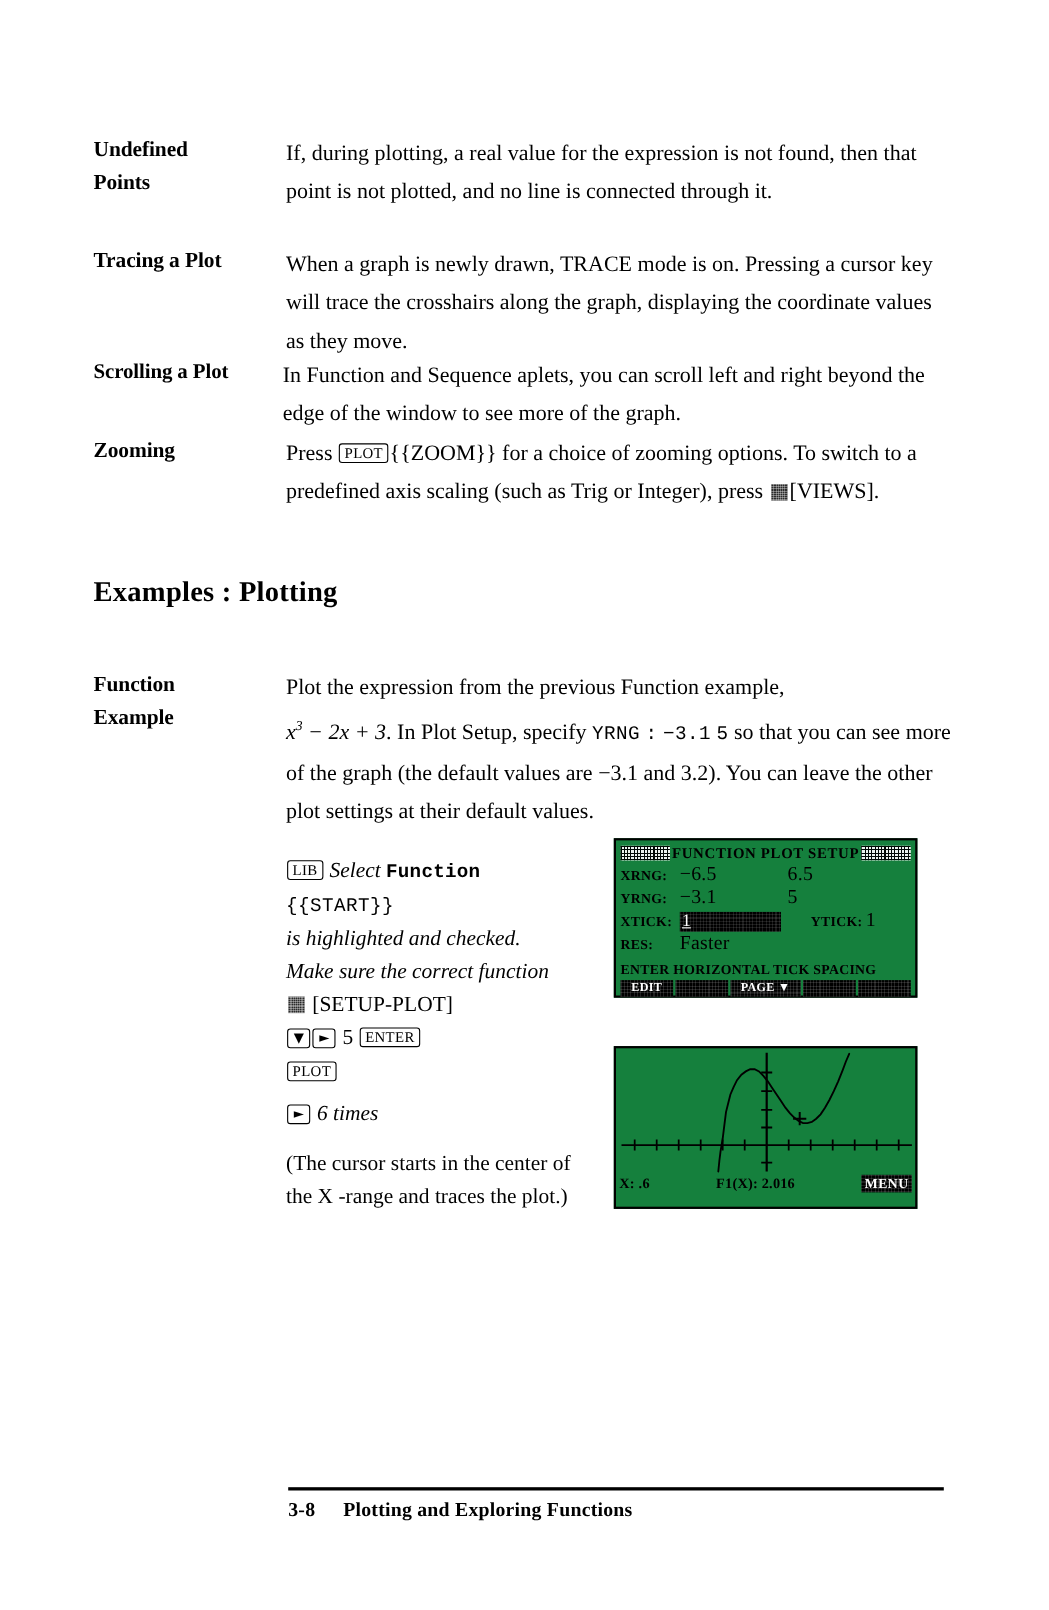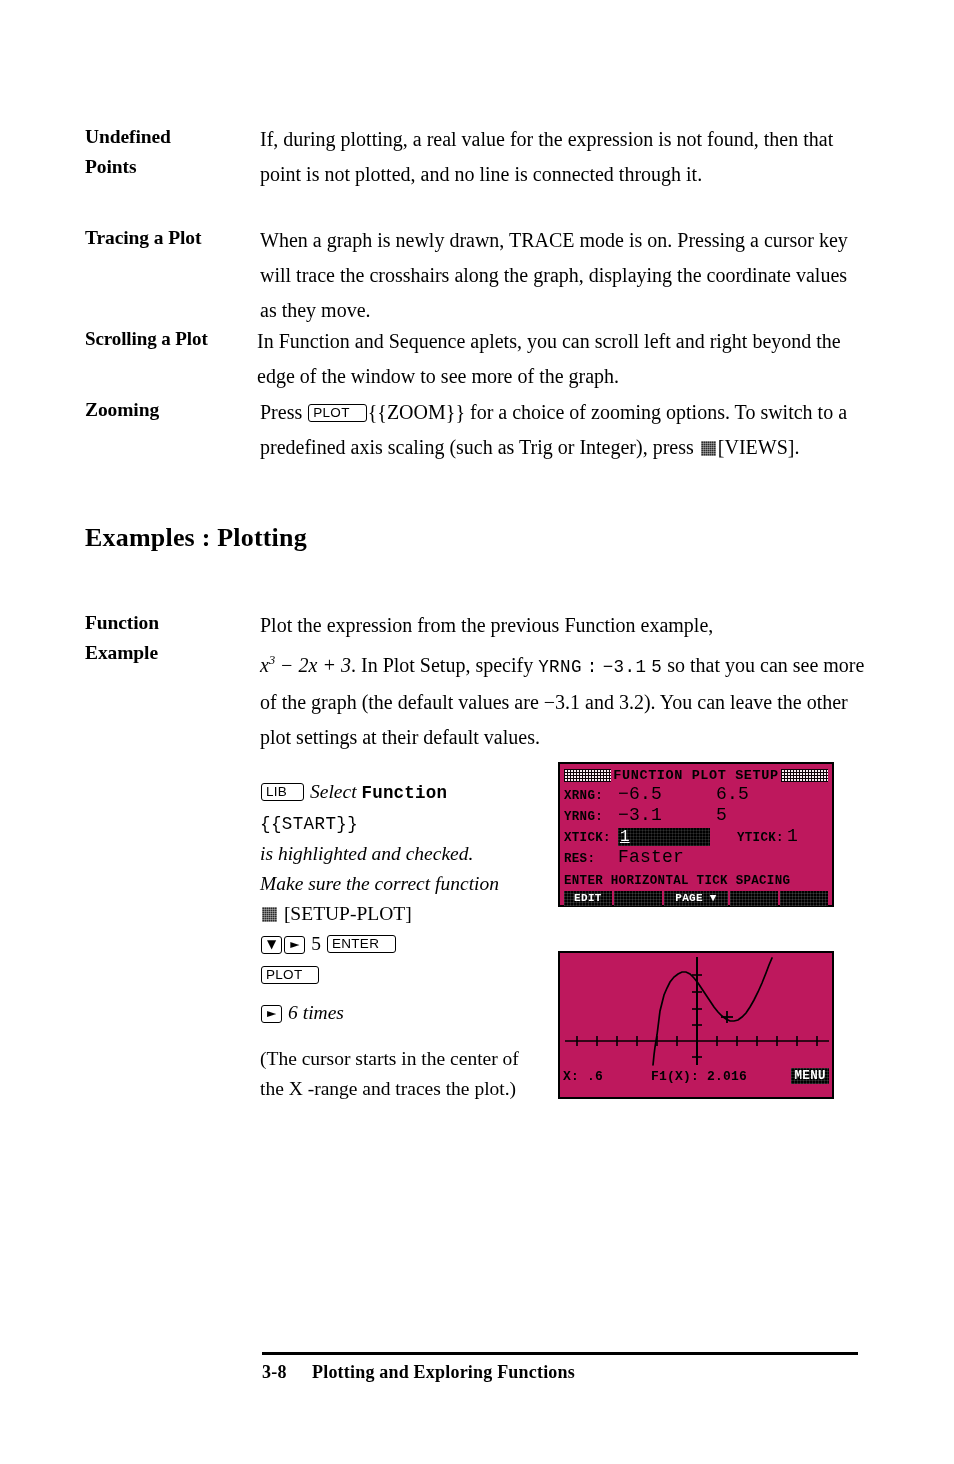"PLOT" .keycap { font-family: Liberation Sans, sans-serif -> Liberation Serif, serif; padding: 0px 16px 1px 4px -> 0px 4px 1px 4px }
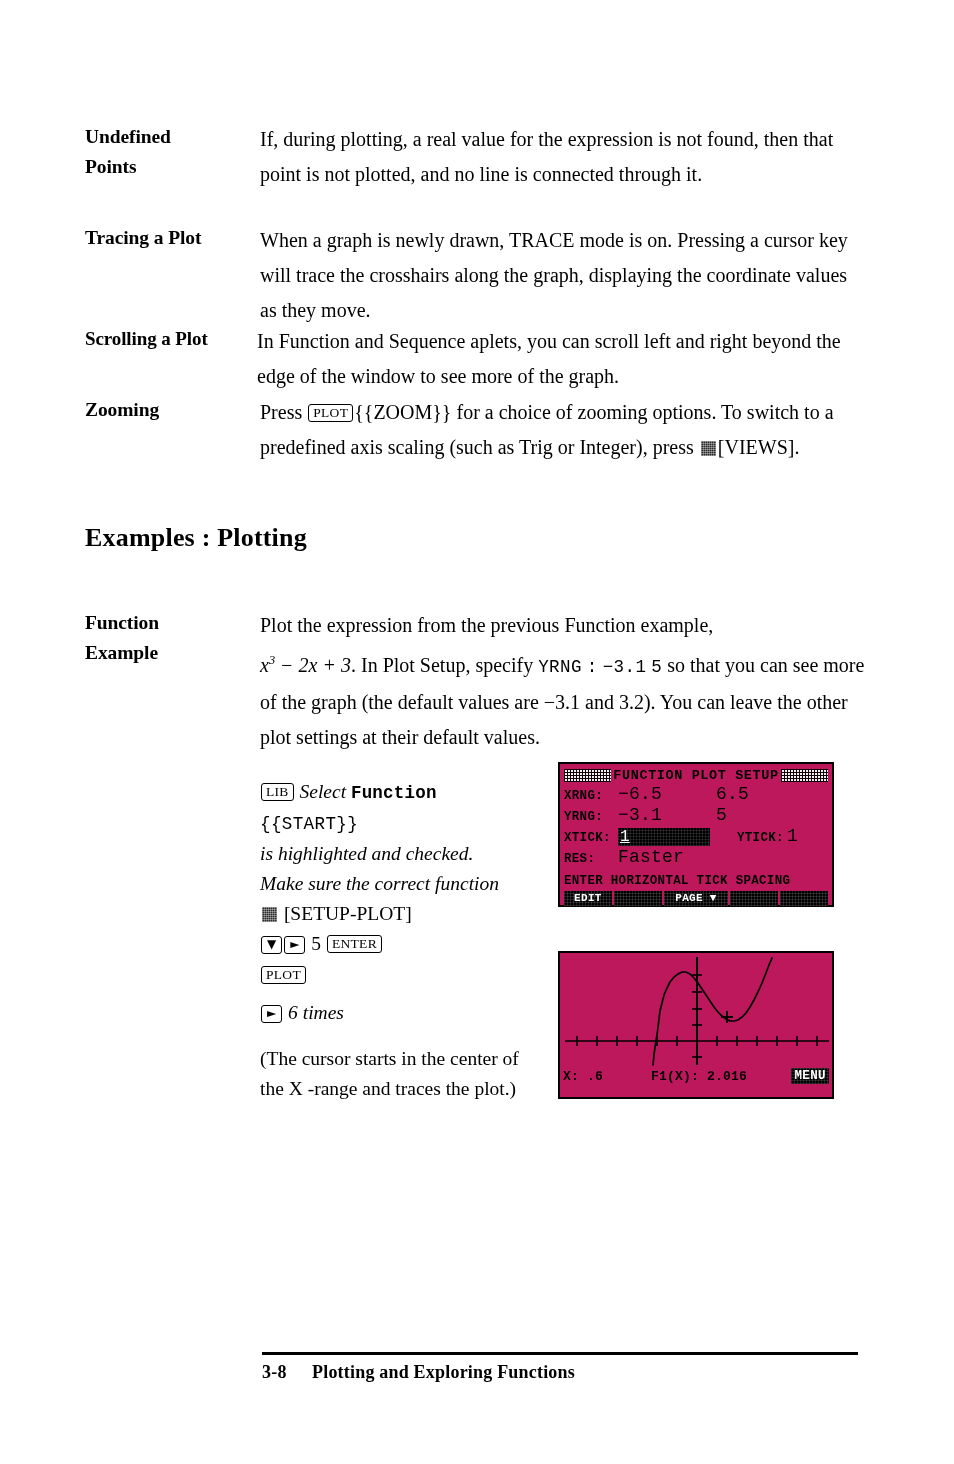"FUNCTION PLOT SETUP" .lcd { background: #be185d -> #15803d; font-family: Liberation Mono, monospace -> Liberation Serif, serif }
